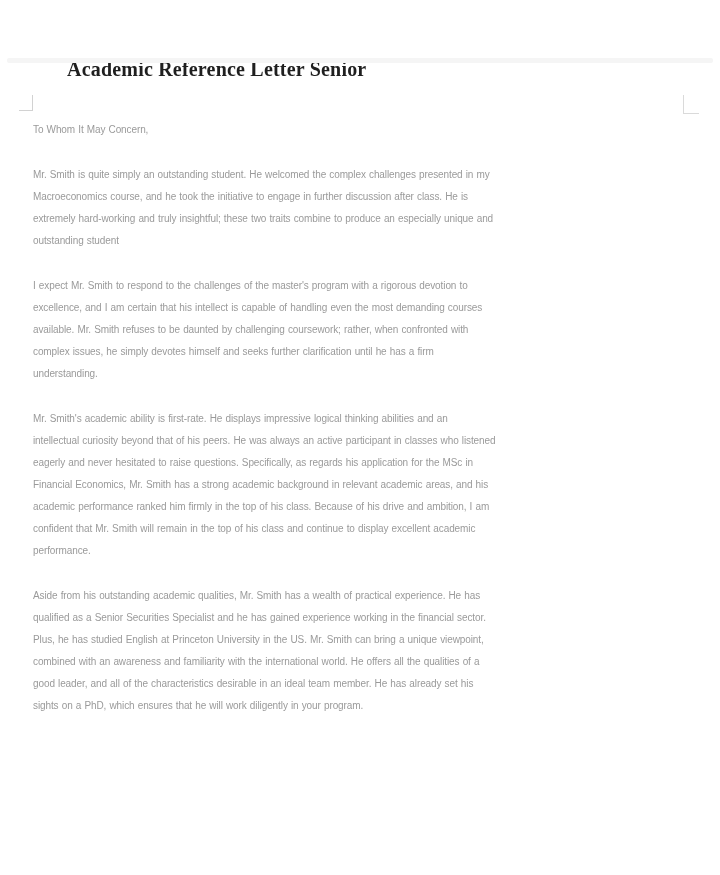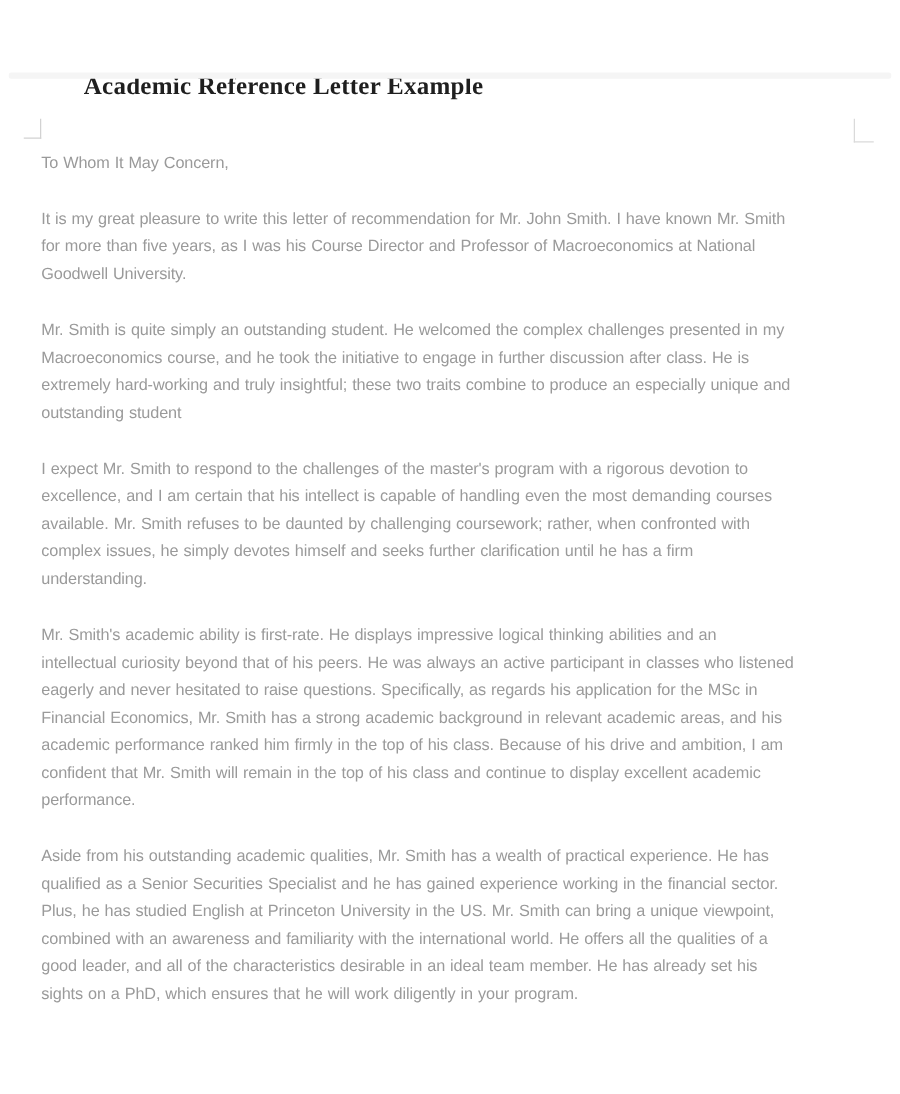"Academic Reference Letter Example" h1.title { text: Example -> Senior }
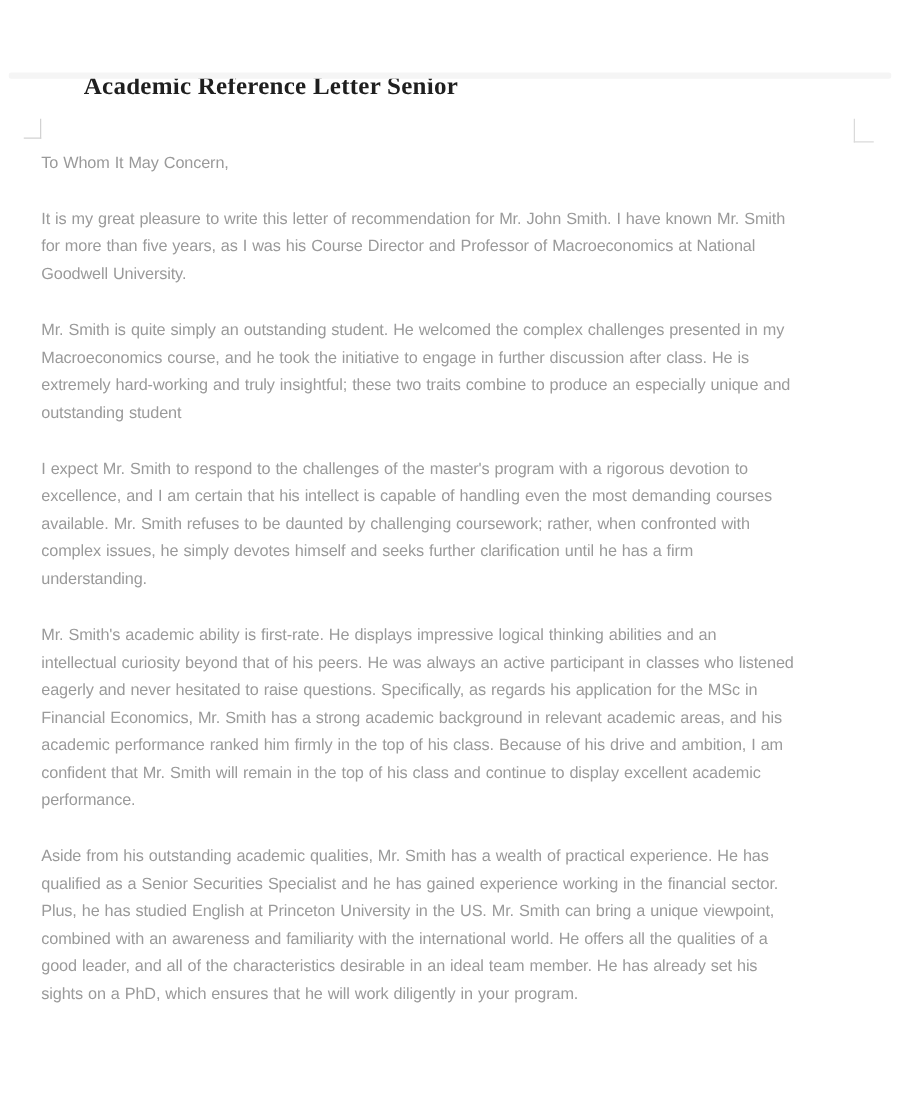"To Whom It May Concern," .para { font-size: 13px -> 10px }
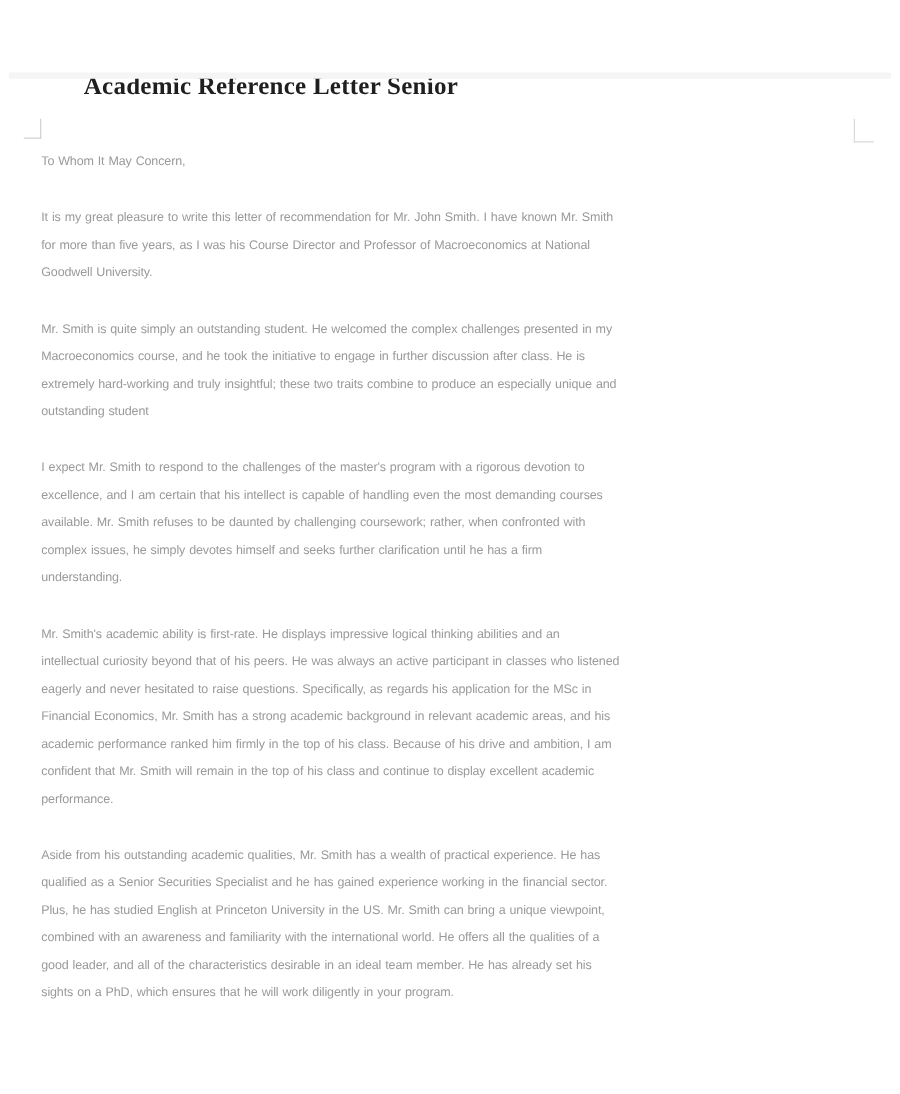"It is my great pleasure" p.para { html: <p>It is my great pleasure to write this letter of recommendation for Mr. John Smith. I have known Mr. Smith for more than five years, as I was his Course Director and Professor of Macroeconomics at National Goodwell University.</p> -> none }
